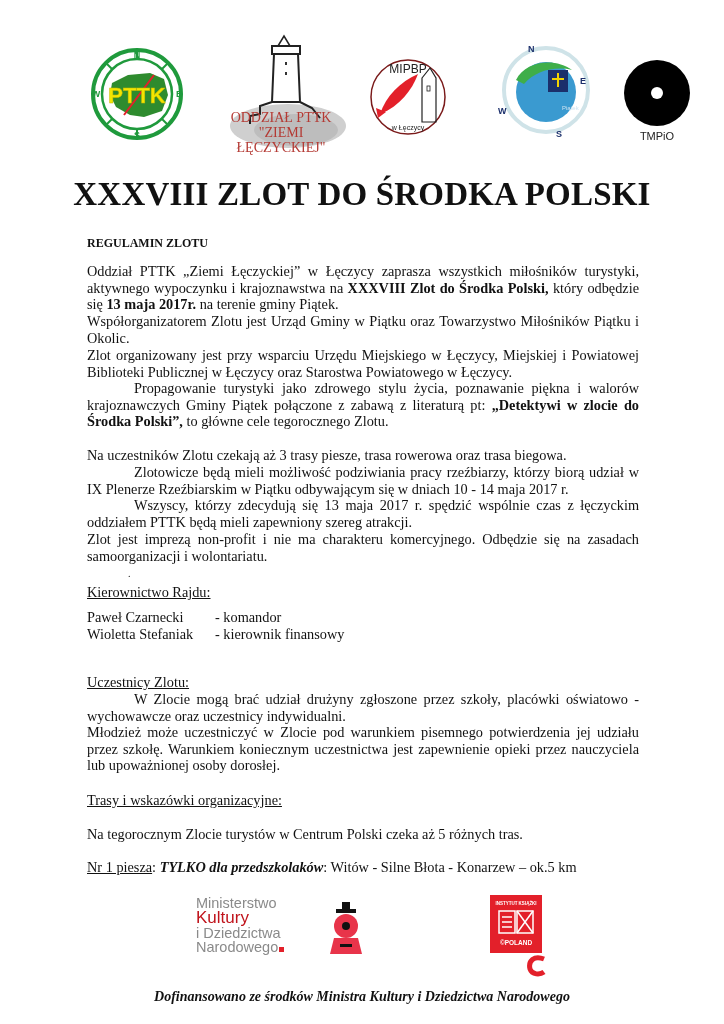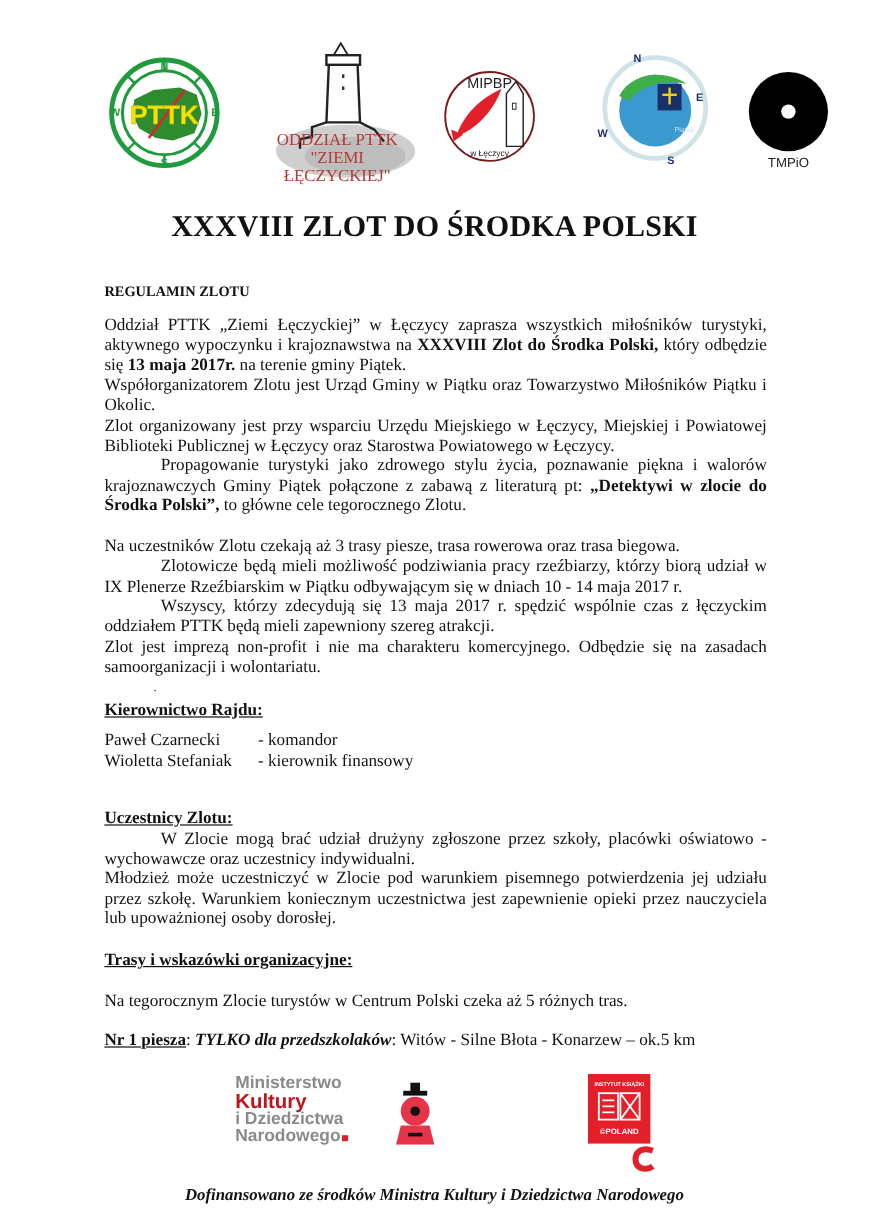"XXXVIII ZLOT DO ŚRODKA POLSKI" .title { font-size: 25px -> 33px }
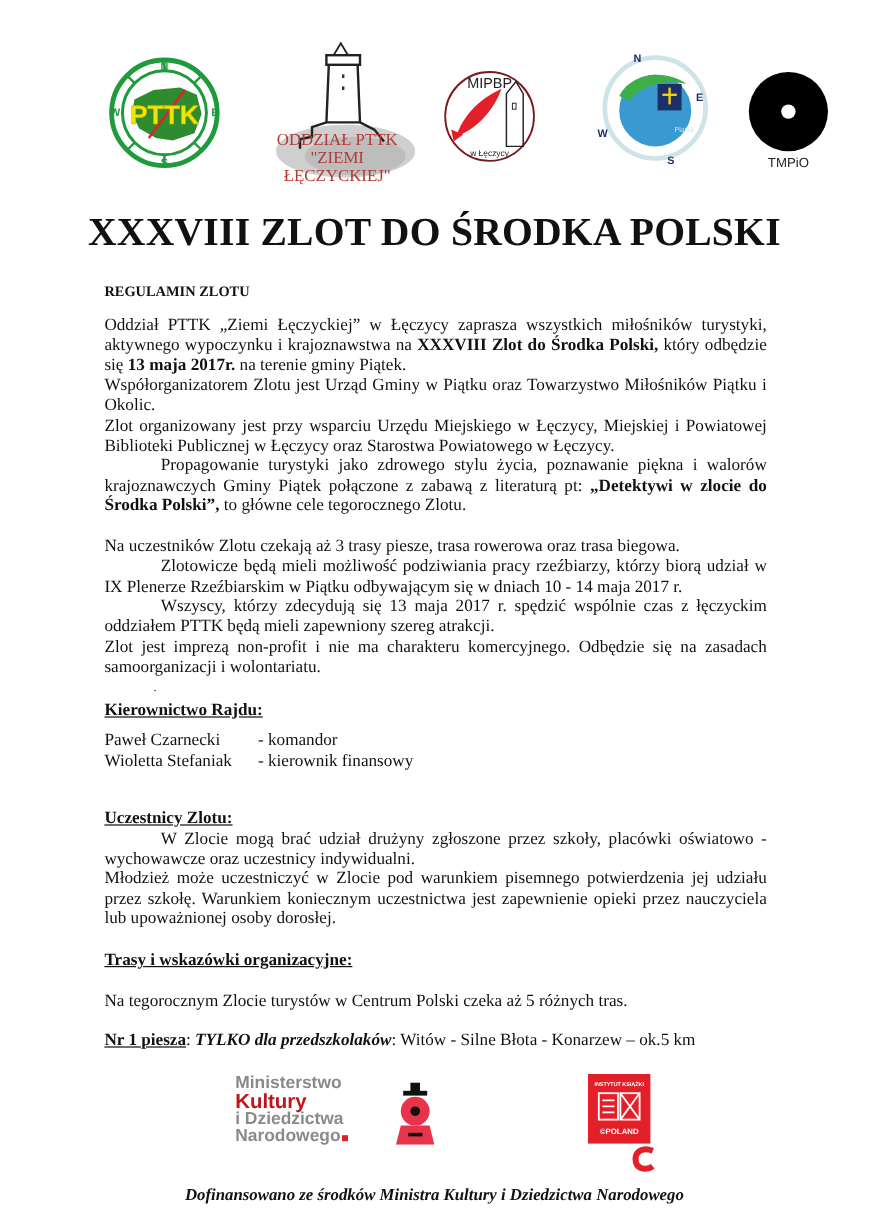"Kierownictwo Rajdu:" .h { font-weight: bold -> normal }
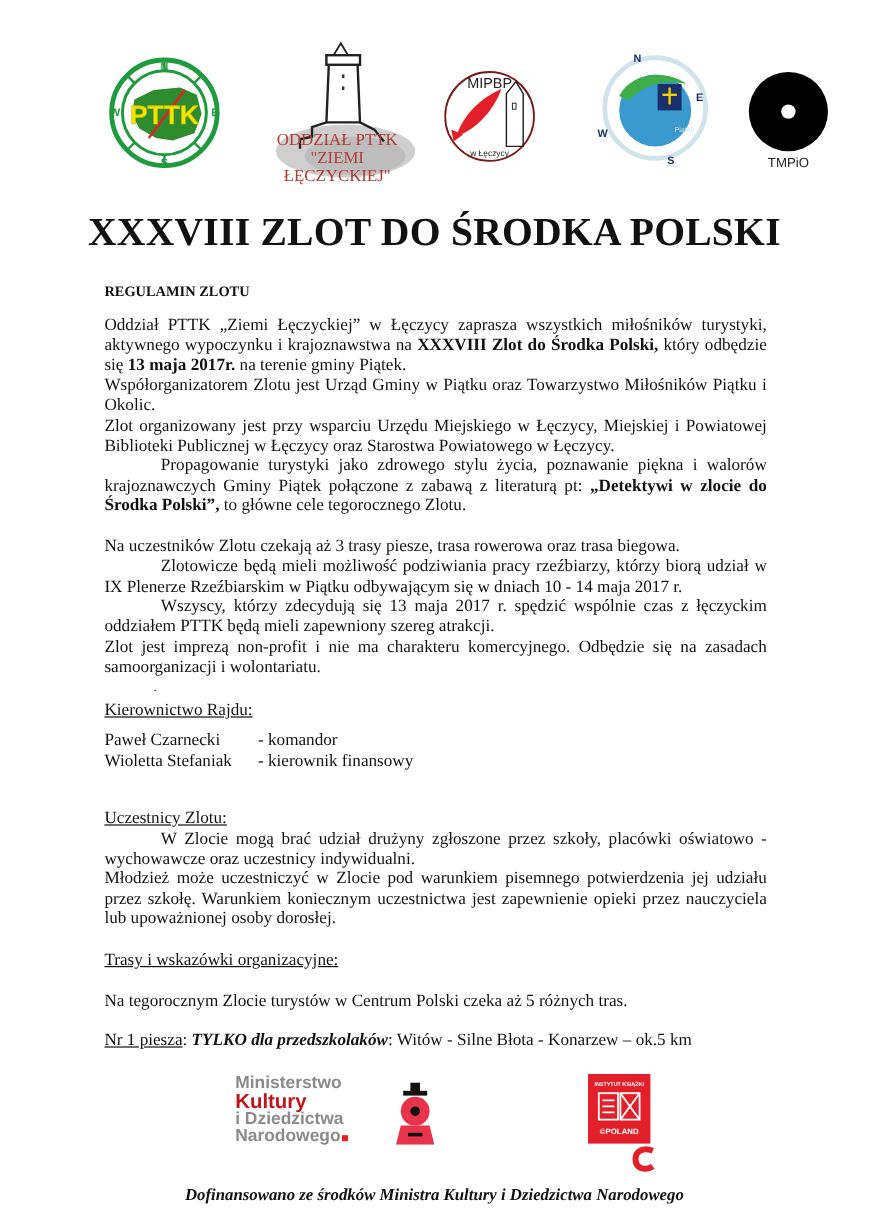"Ministerstwo" .mk { font-weight: bold -> normal }
